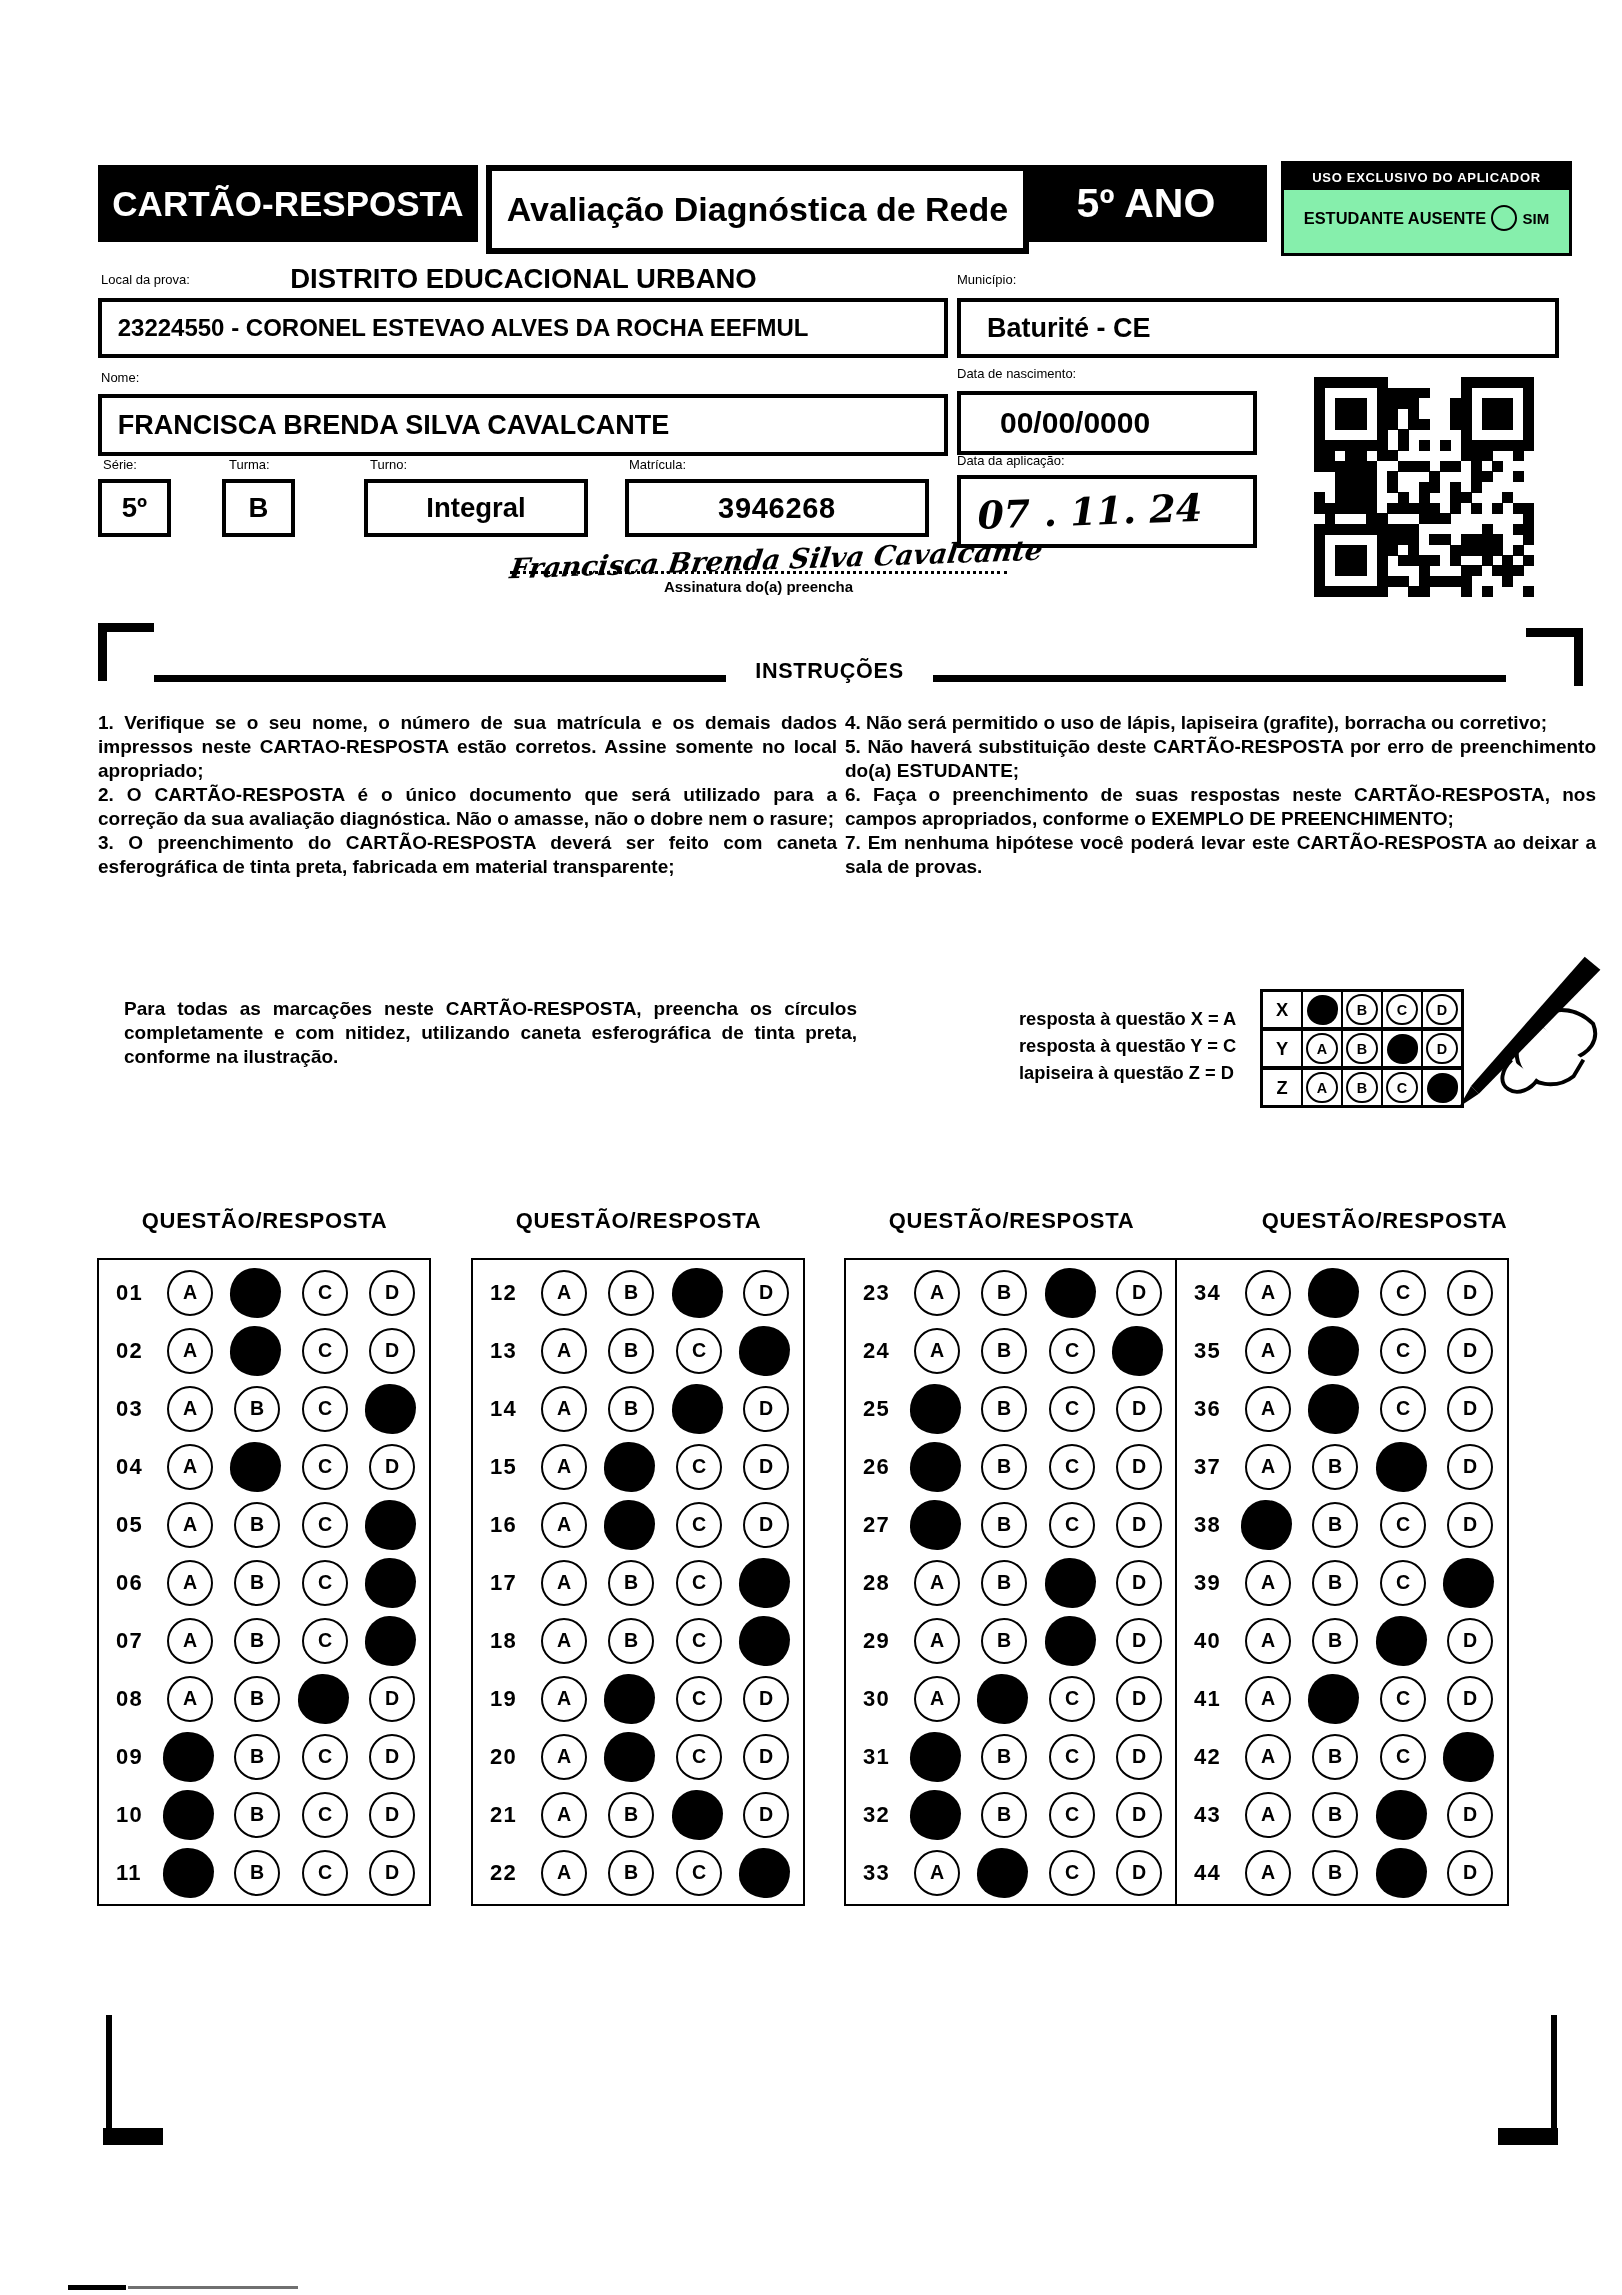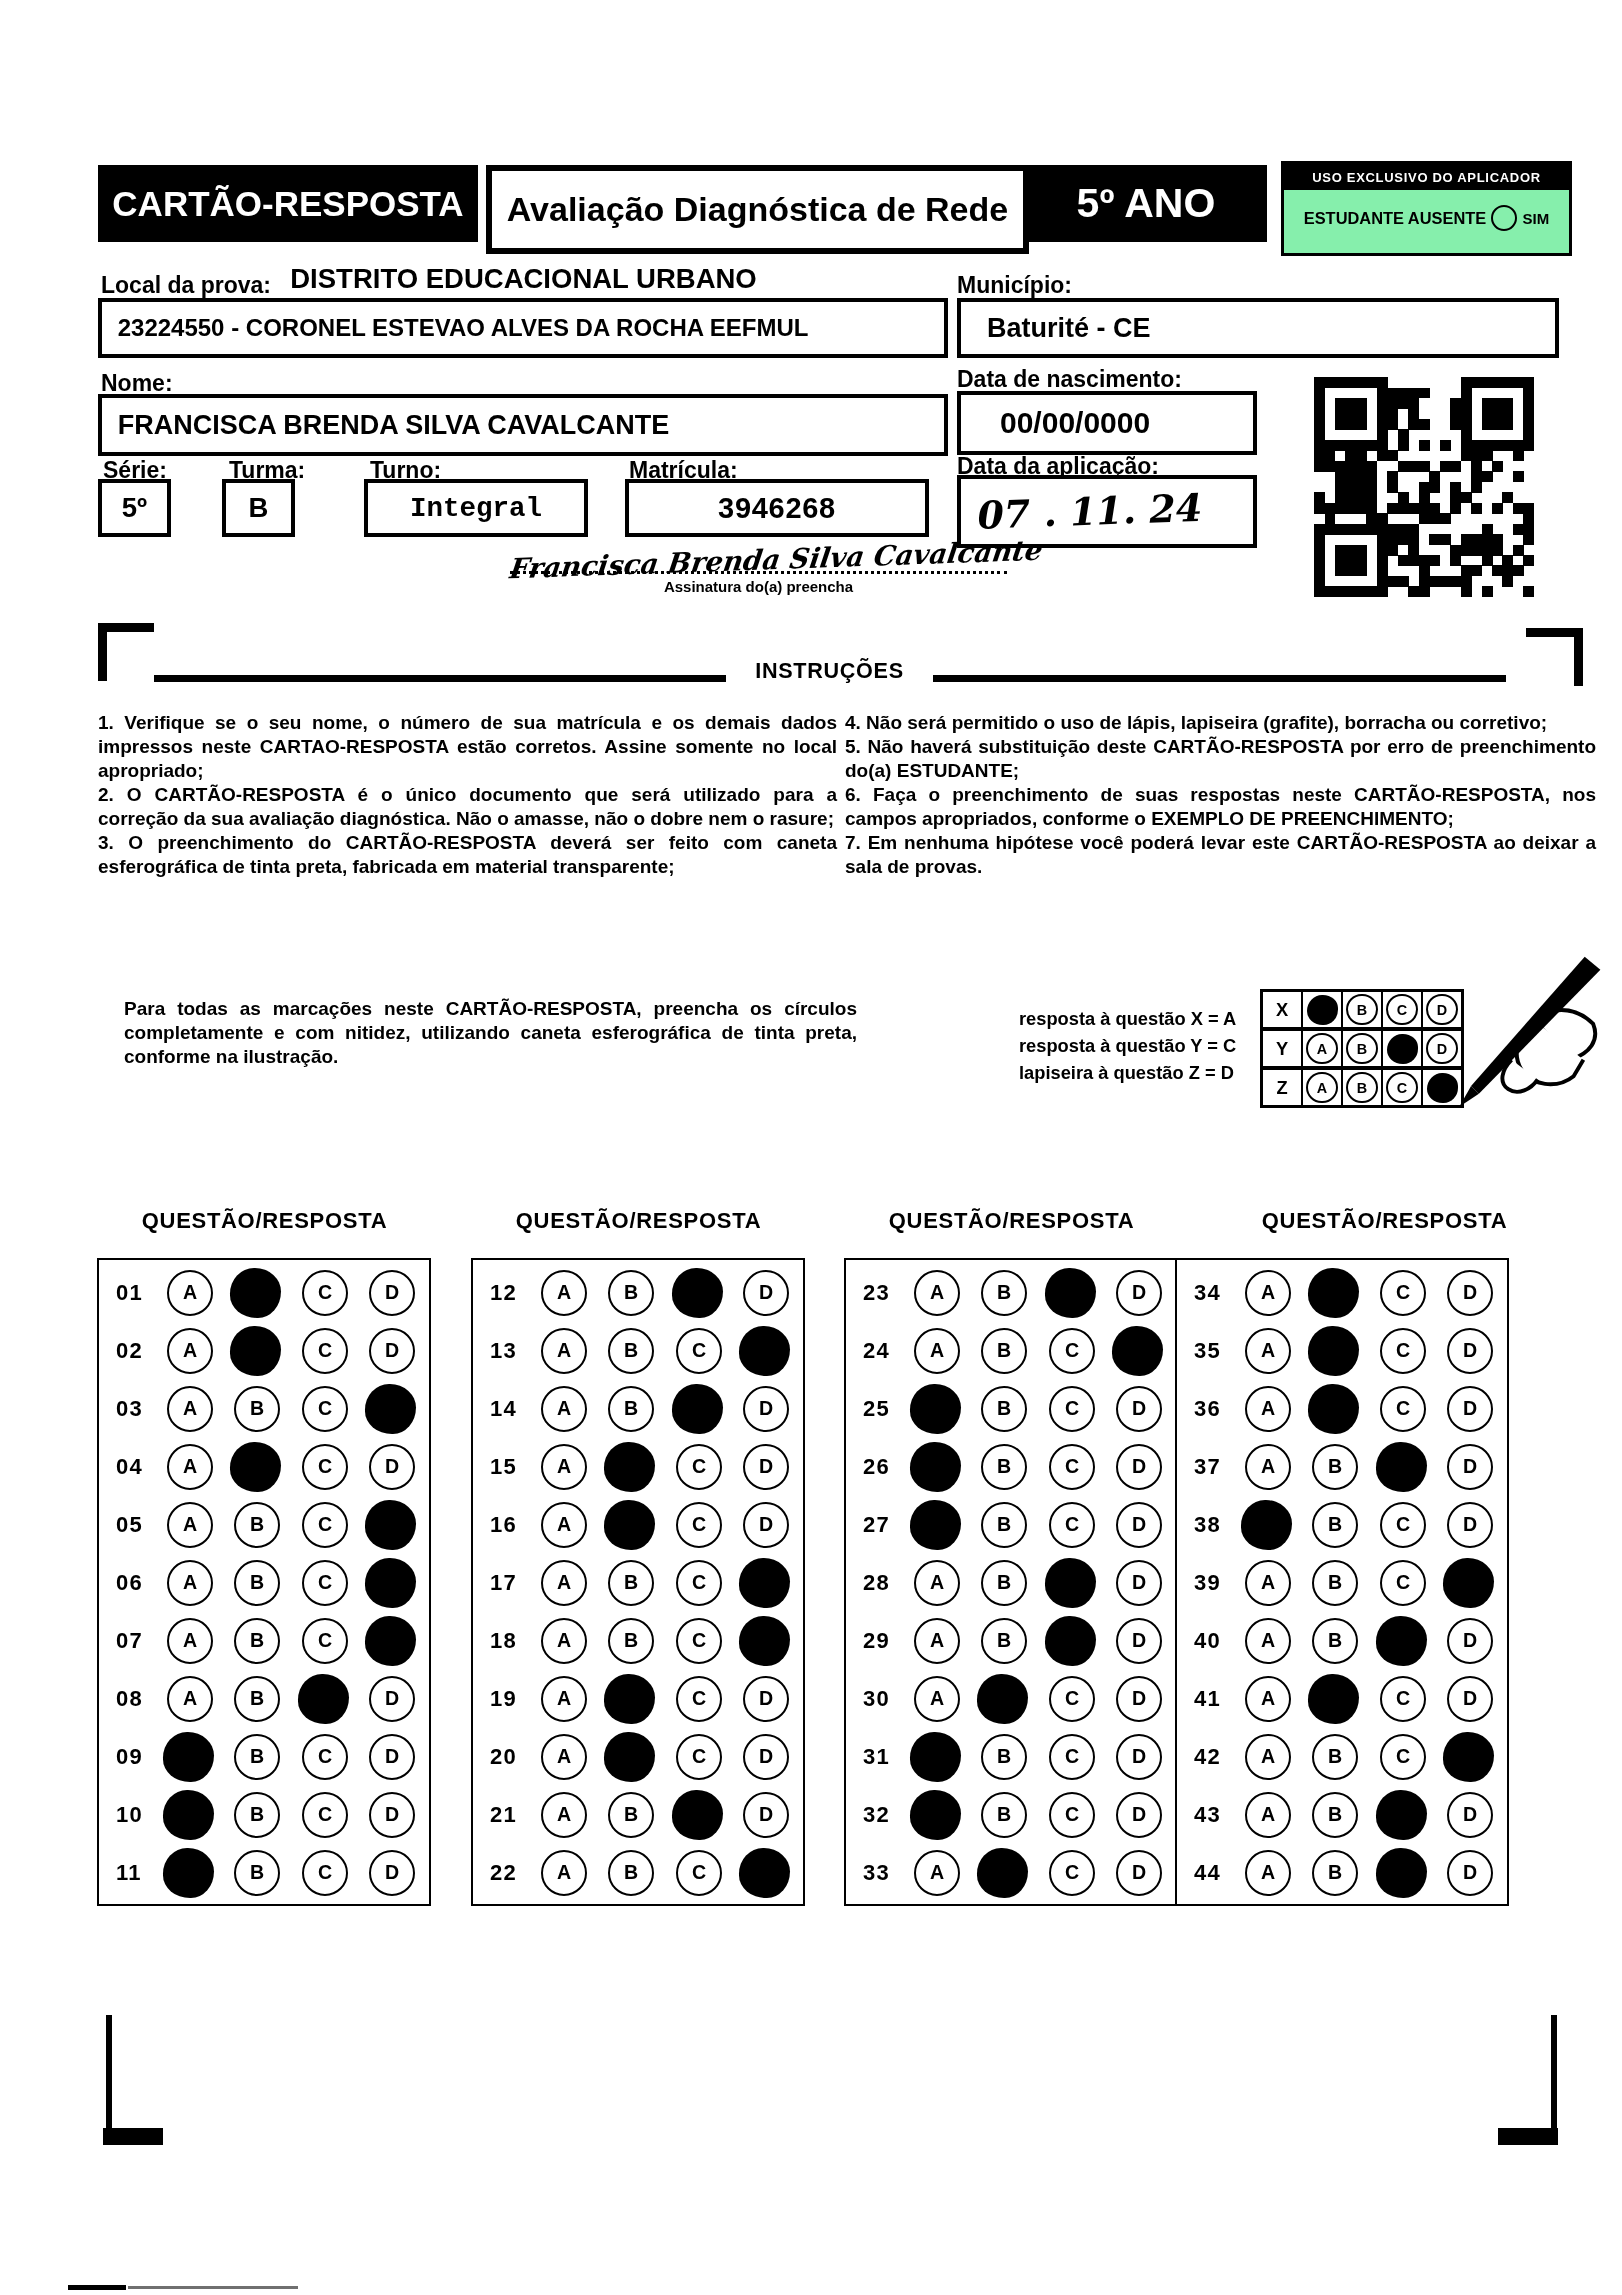"Local da prova:" .fieldlabel { font-size: 23px -> 13px; font-weight: bold -> normal }
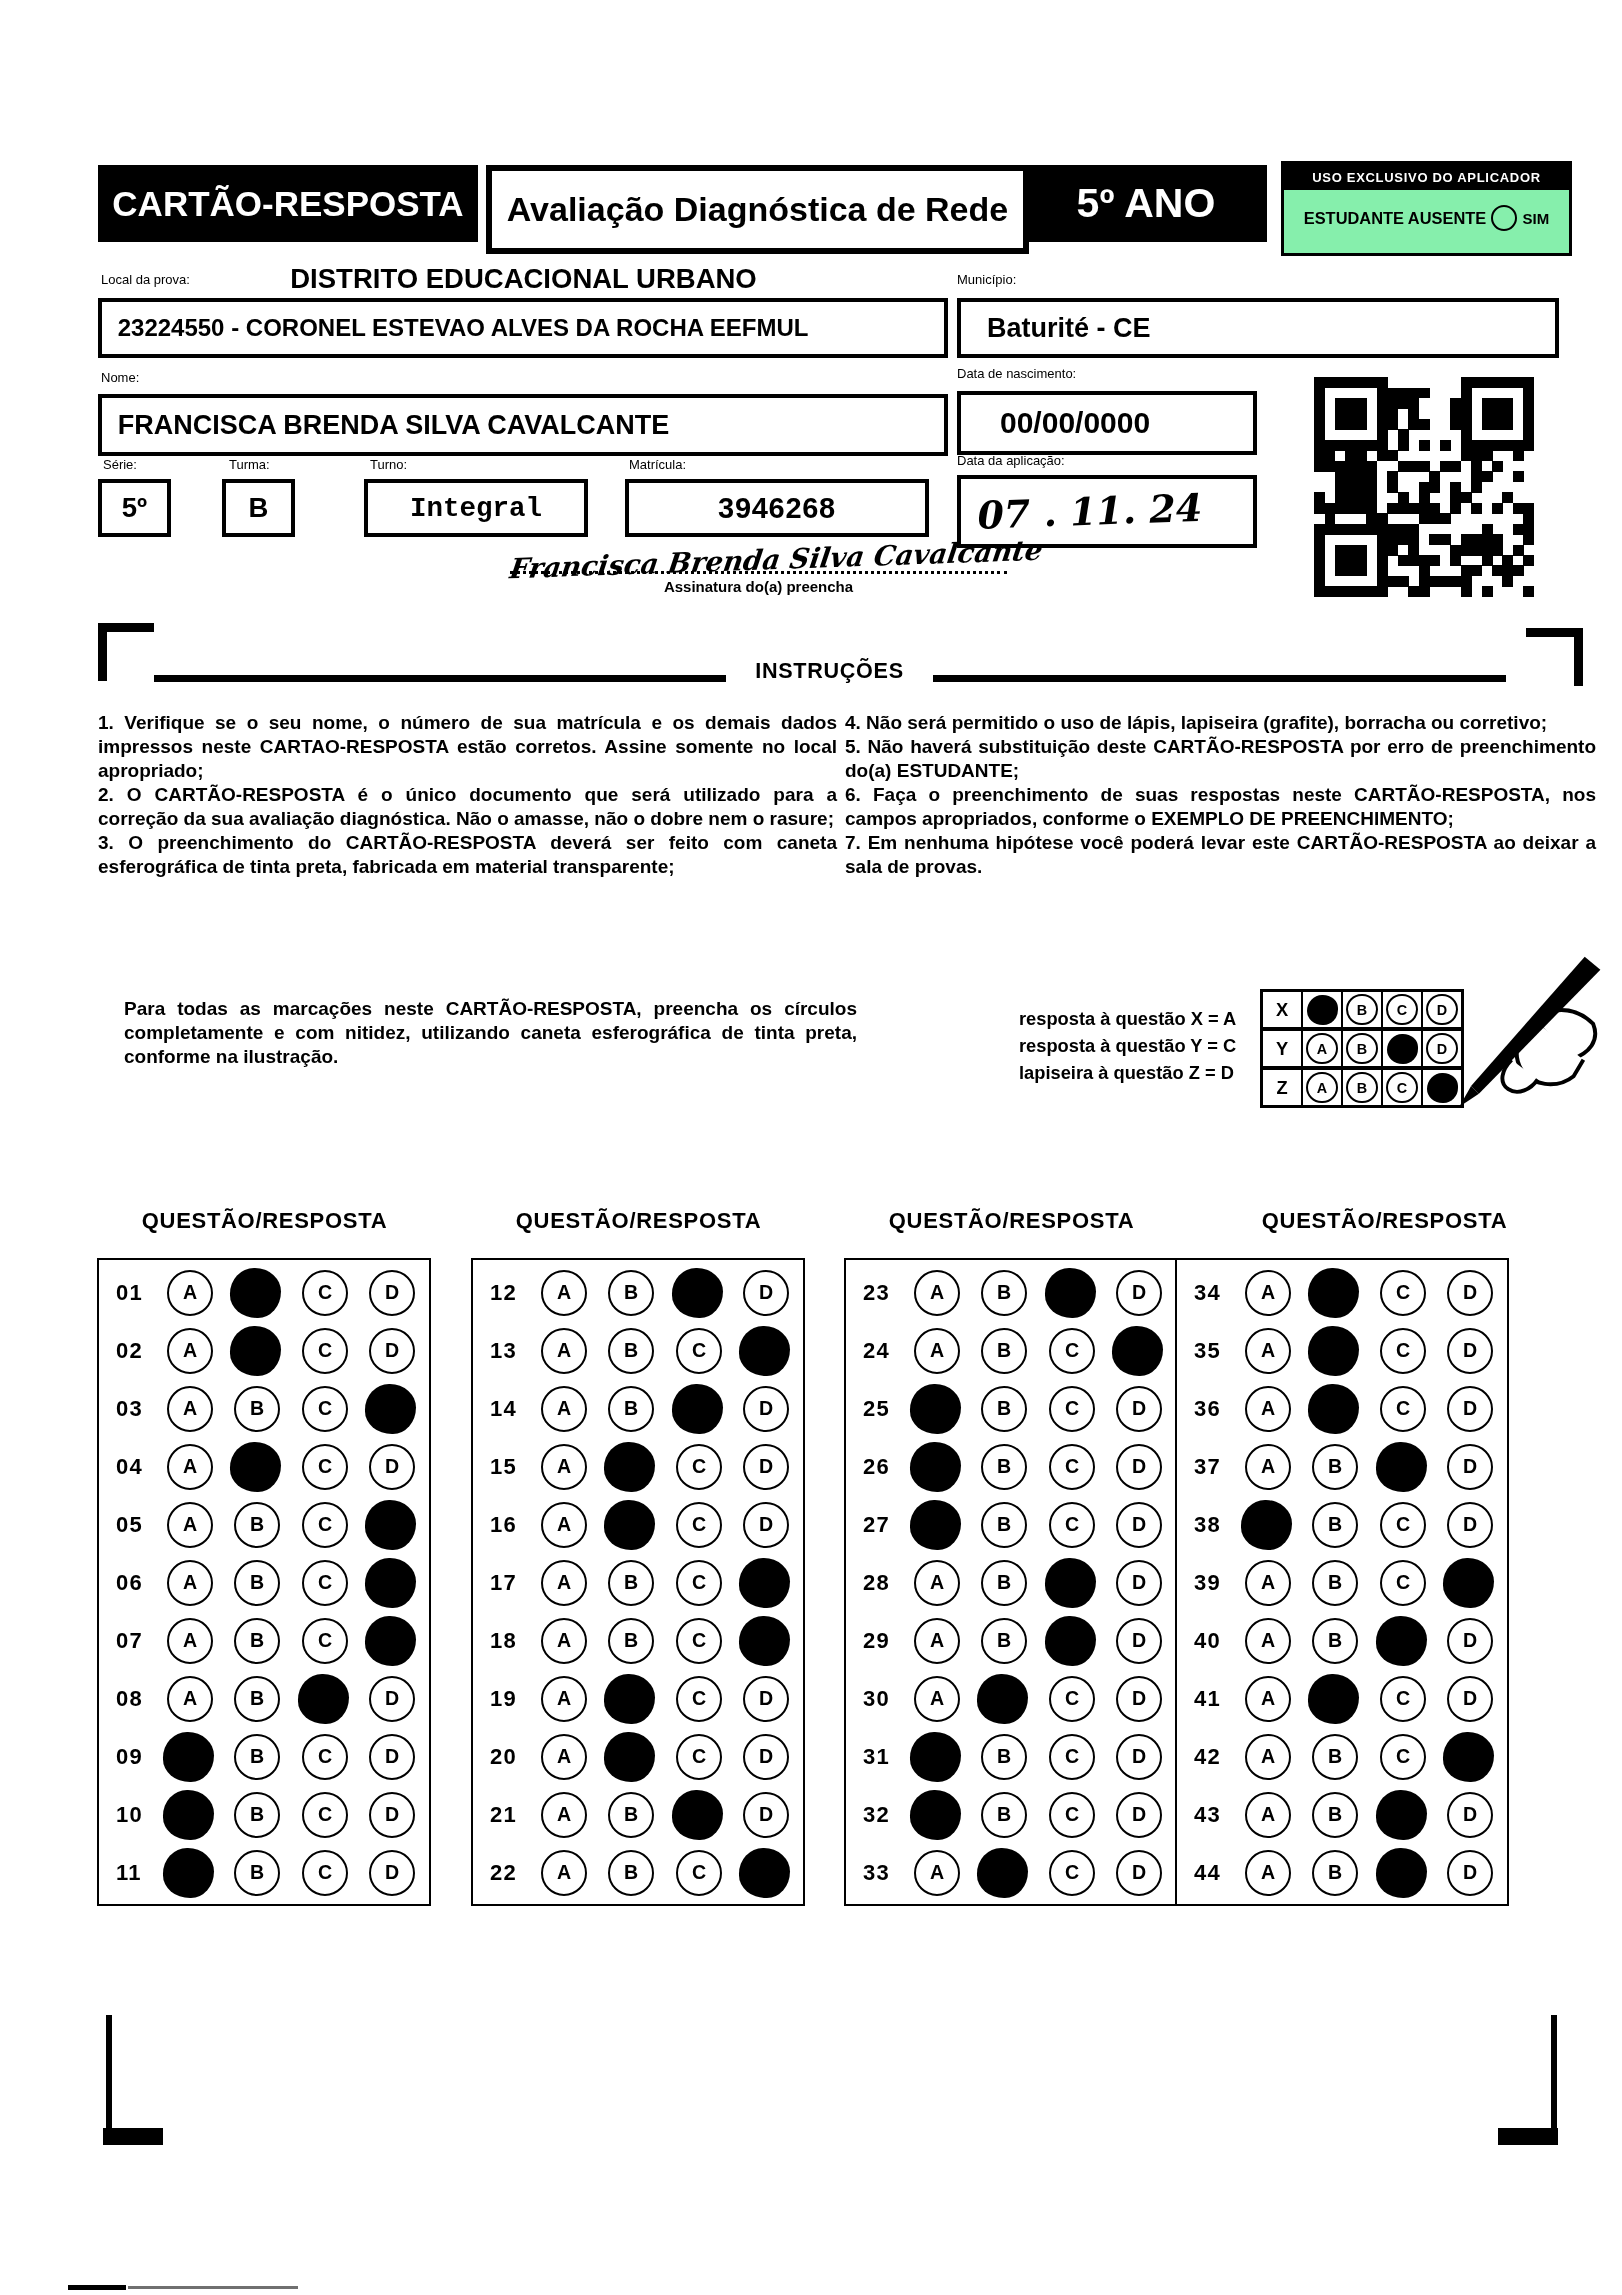"Integral" span { font-family: Liberation Mono, monospace -> none }
